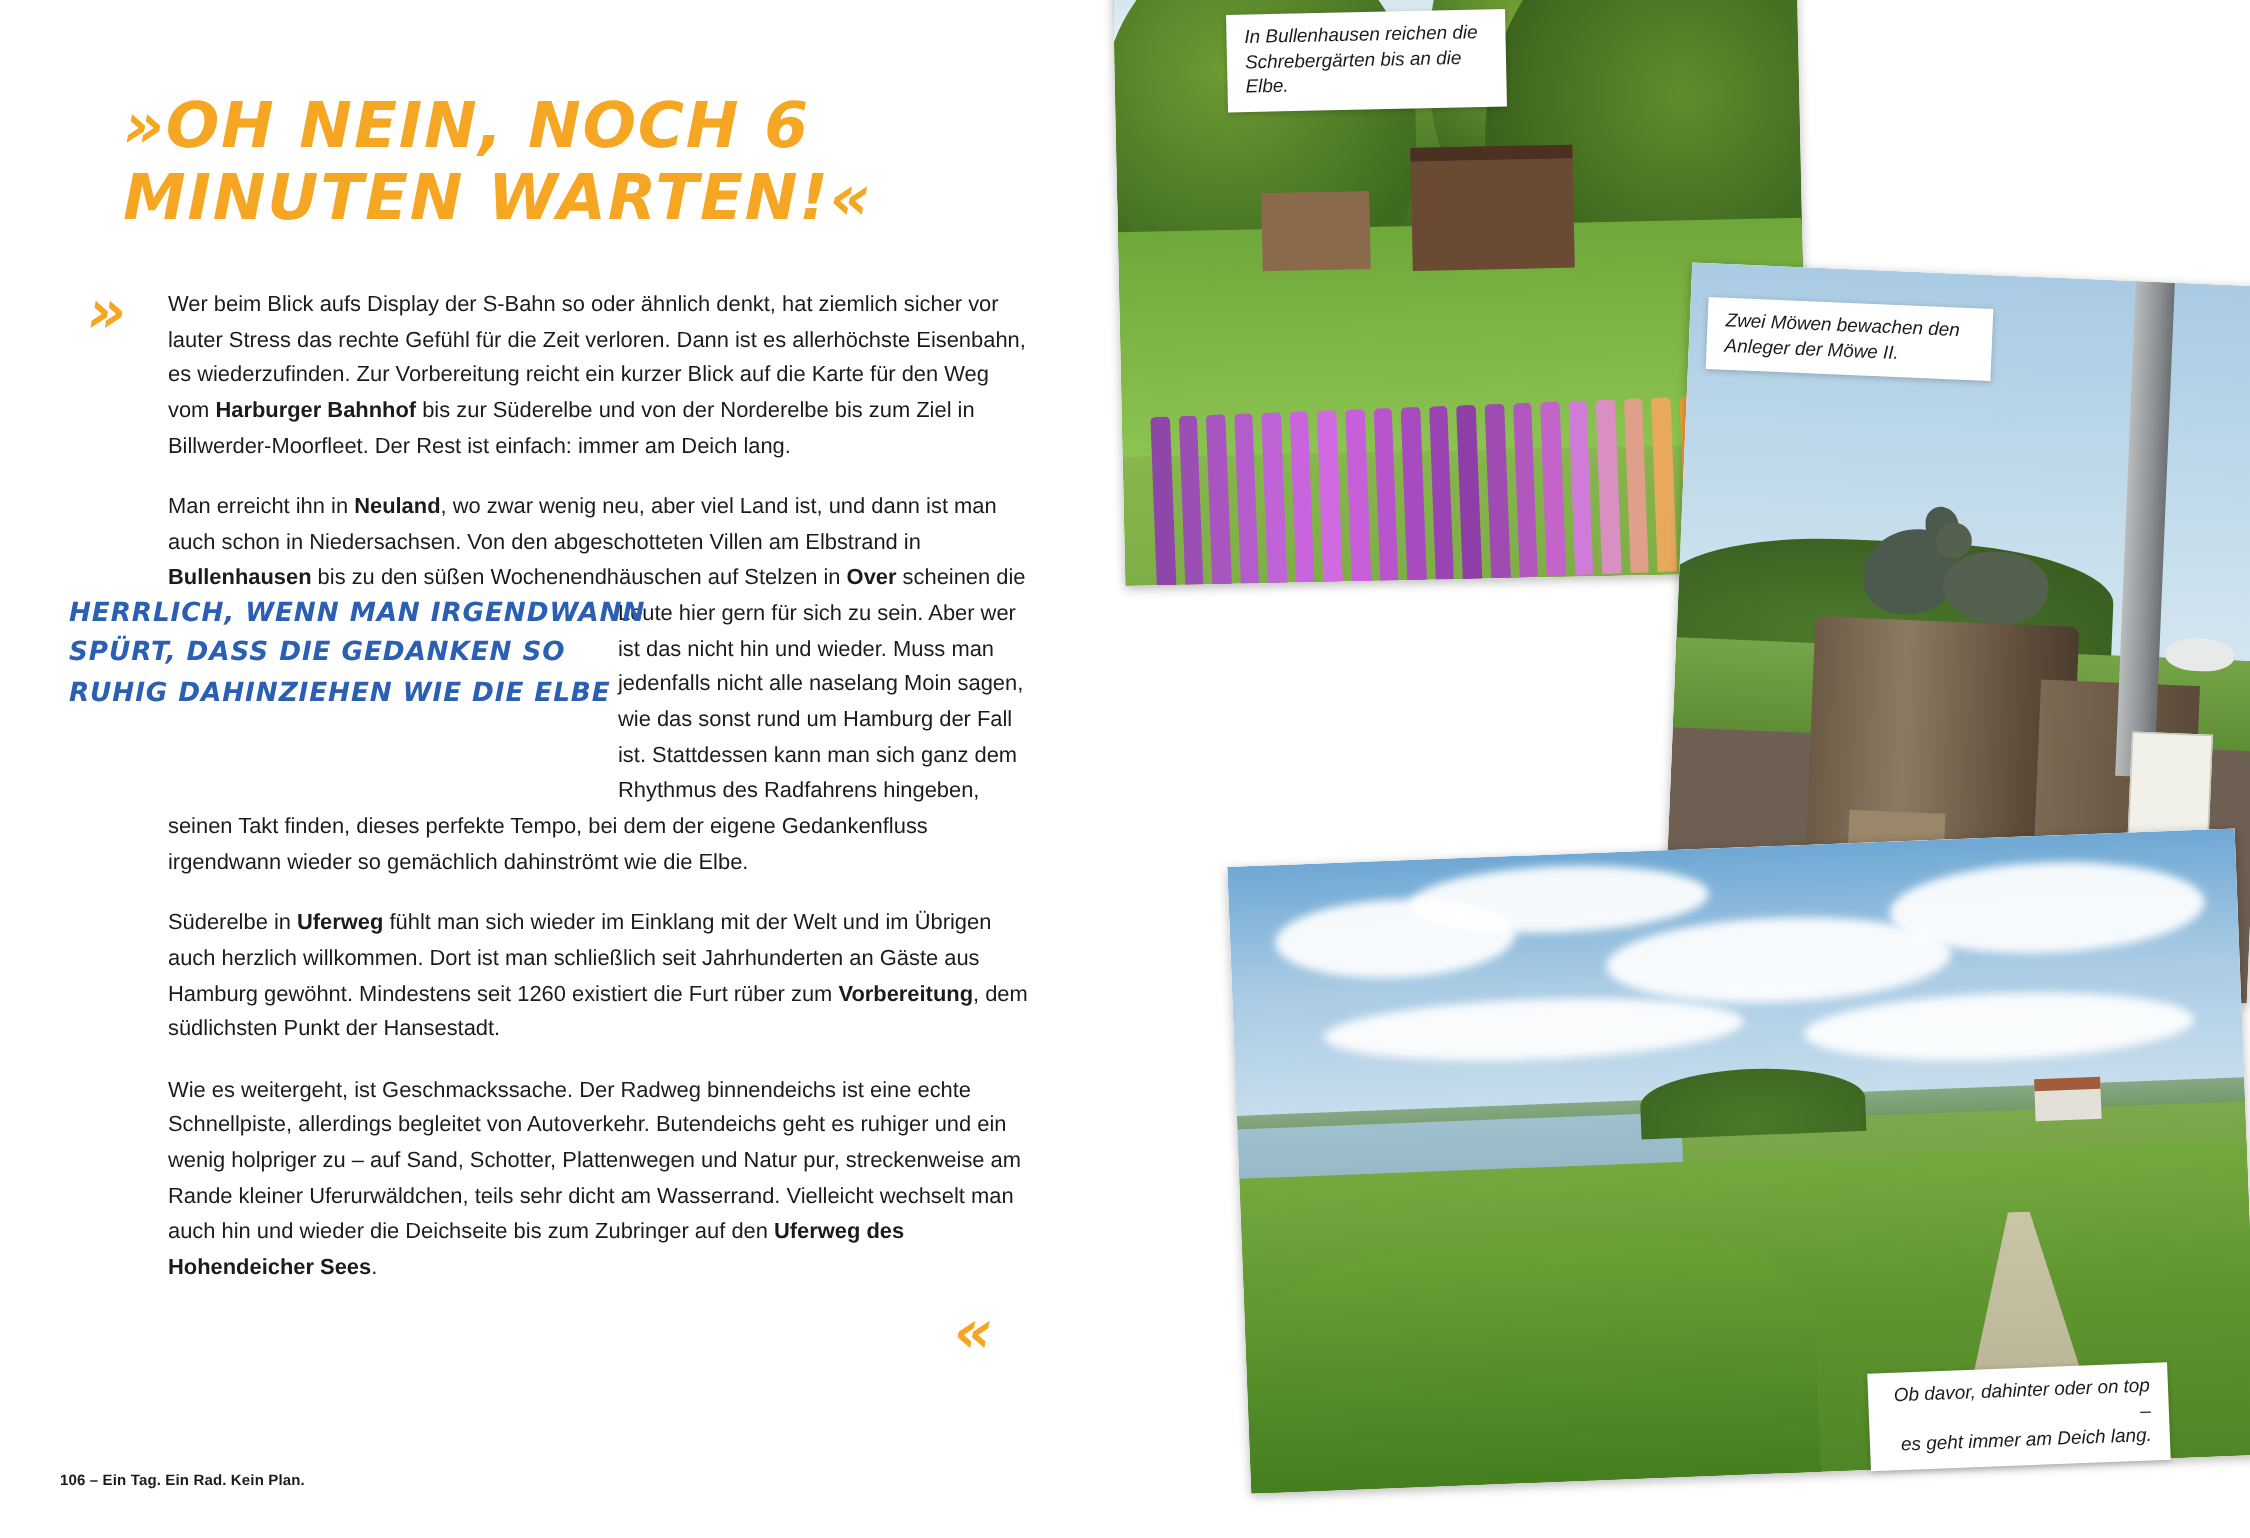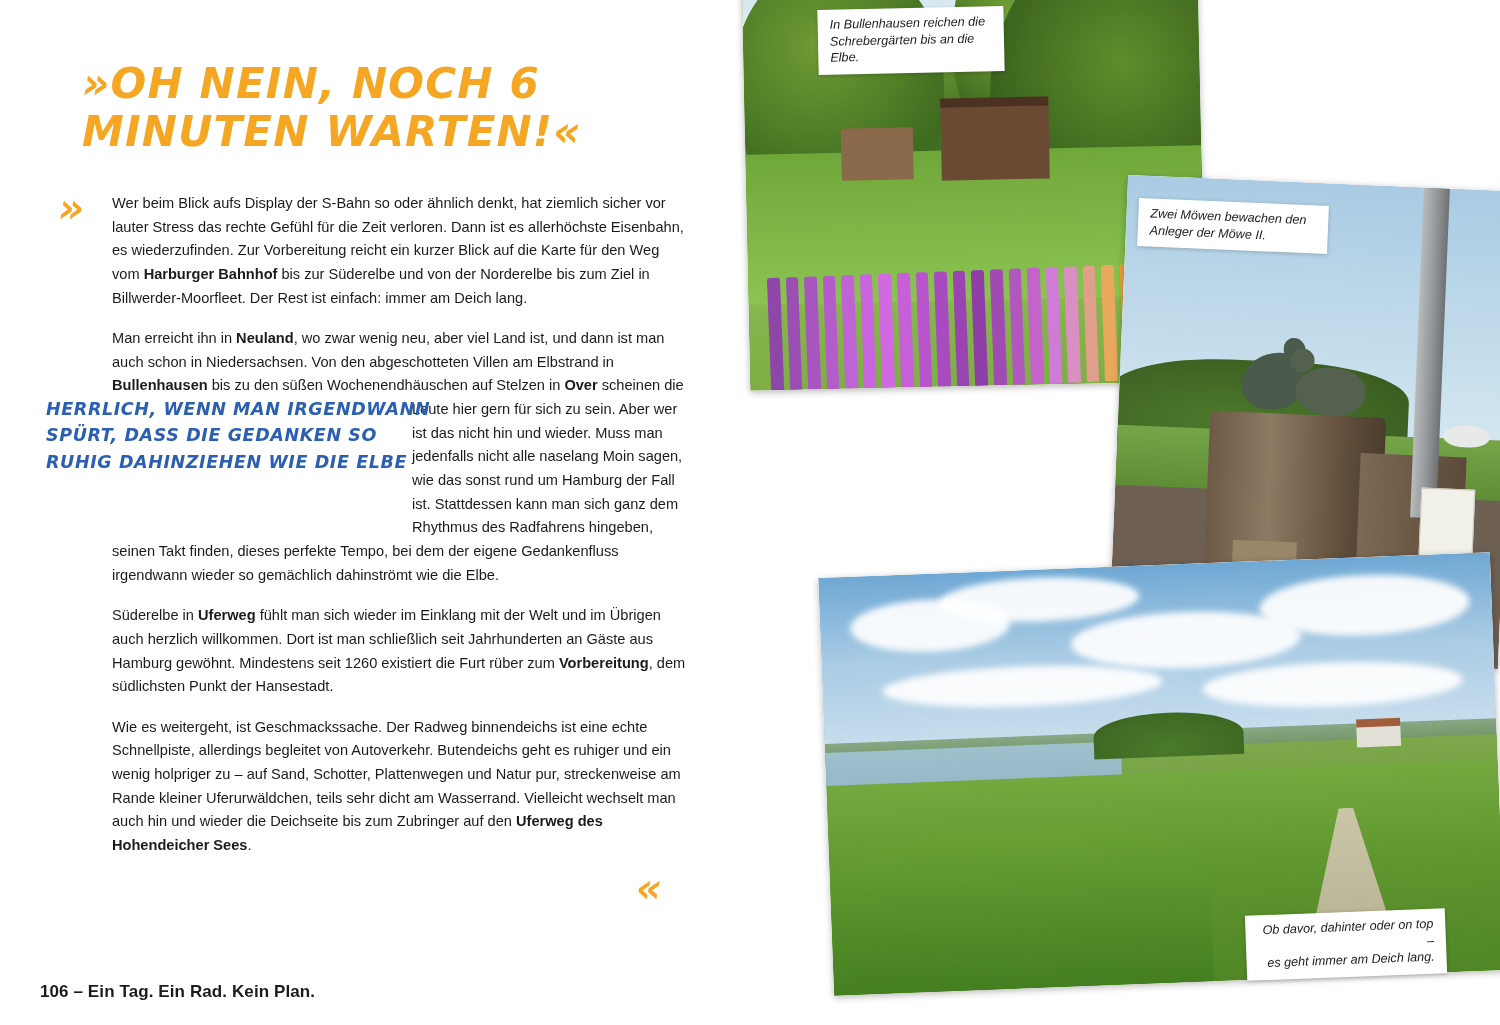"106 – Ein Tag. Ein" .folio { font-size: 17px -> 10px }
